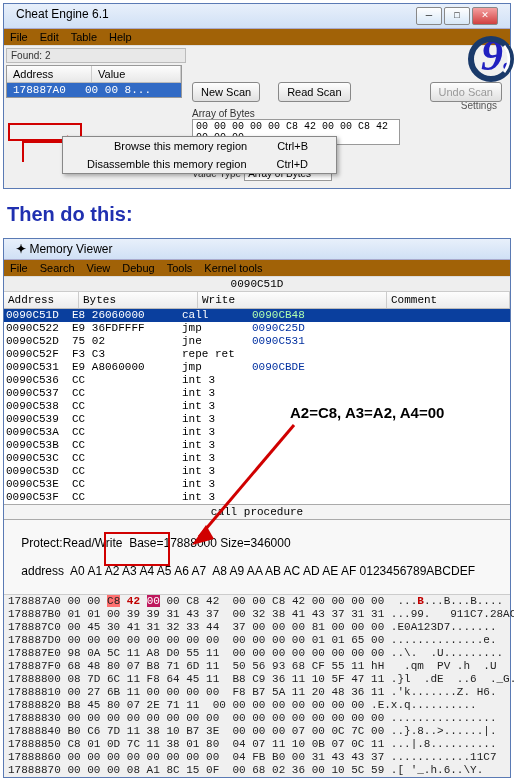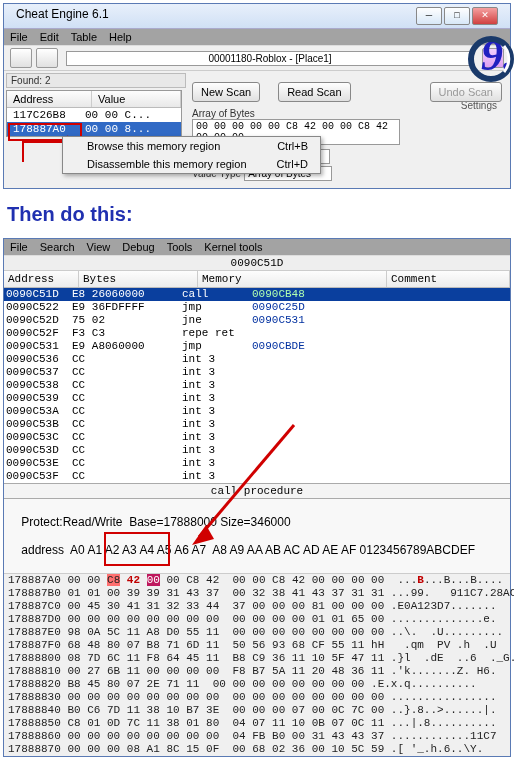"File" .menubar { background: #a3a3a3 -> #a16207 }
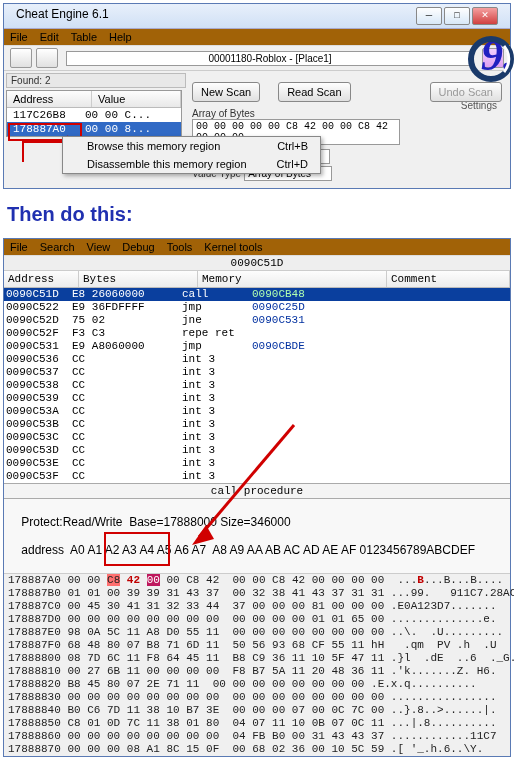"00001180-Roblox - [Place1]" div.toolbar { html: <div> <div></div> <div></div> <div>00001180-Roblox - [Place1]</div> <div></div> </div> -> none }
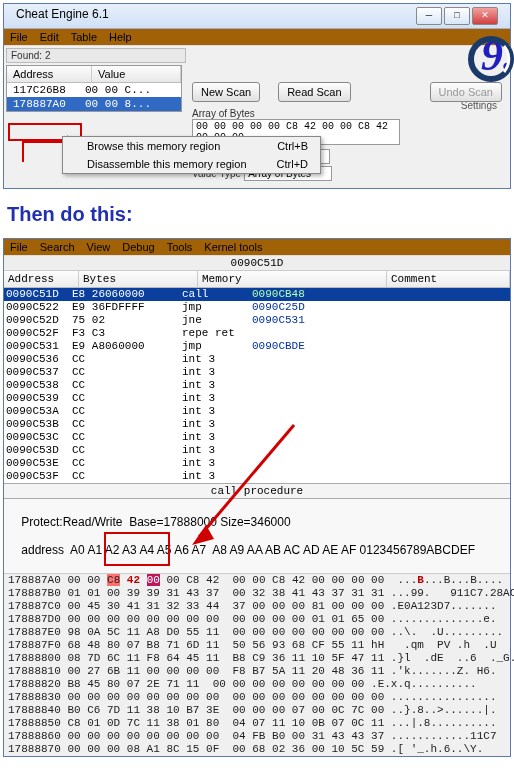"117C26B8" div.gridrow { html: <div> <div>117C26B8</div> <div>00 00 C...</div> </div> -> none }
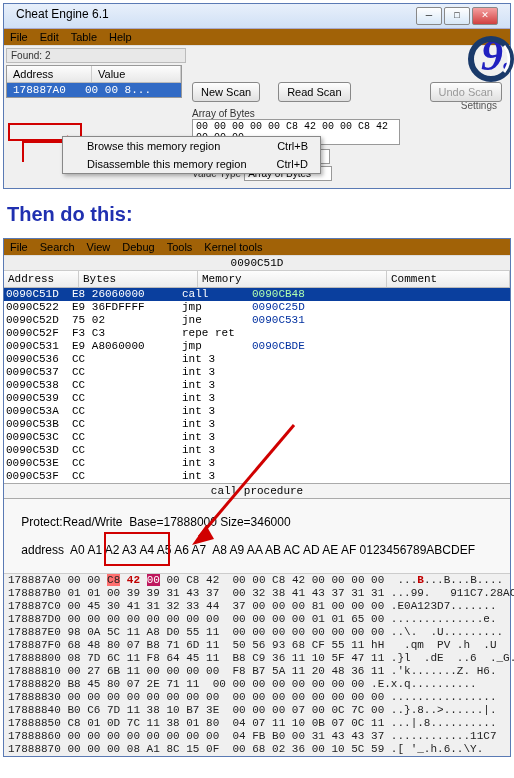"Browse this memory region" .ctxrow { justify-content: space-between -> flex-end; padding: 3px 12px 3px 24px -> 3px 28px 3px 24px }
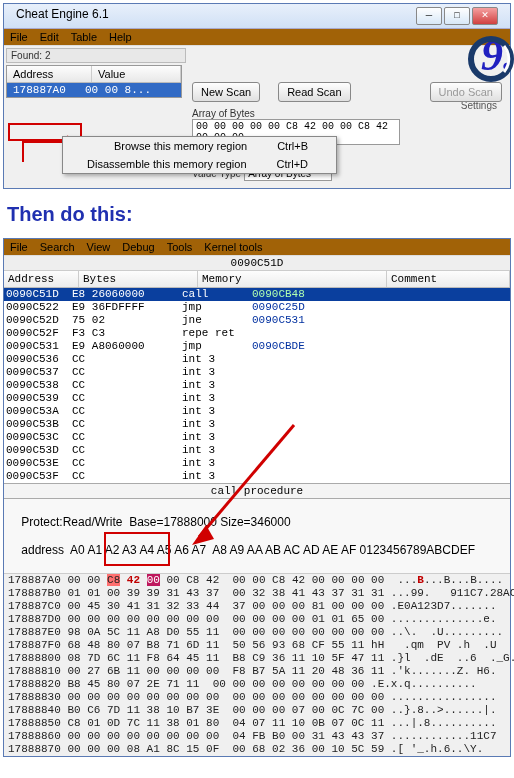"✦ Memory Viewer" div.titlebar { html: none -> <div> <span><span>✦ </span><span>Memory Viewer</span></span> <div></div> </div> }
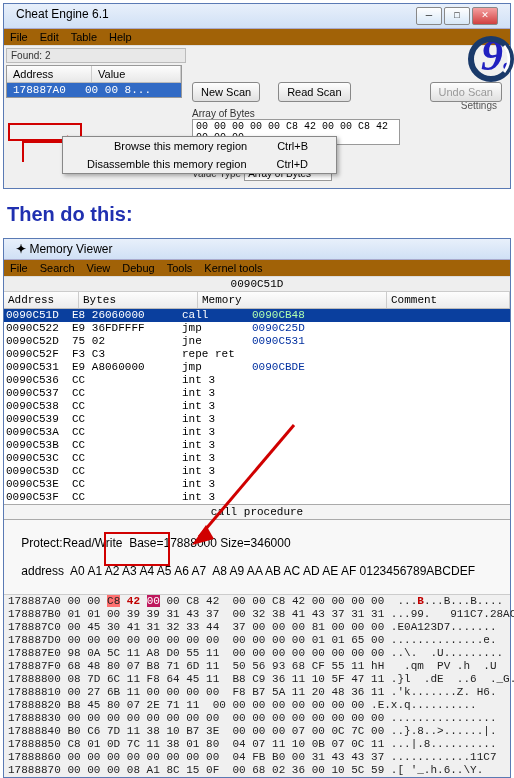"Memory" div { text: Memory -> Write }
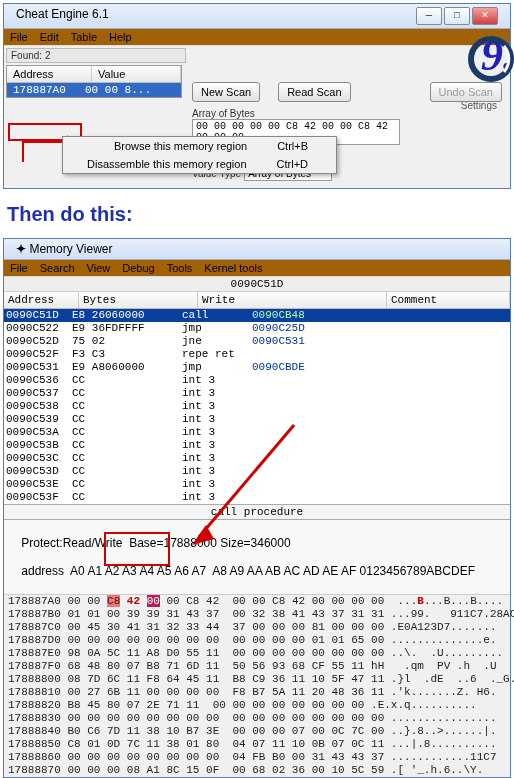"A2=C8, A3=A2, A4=00" div.ann { html: none -> <div>A2=C8, A3=A2, A4=00</div> }
